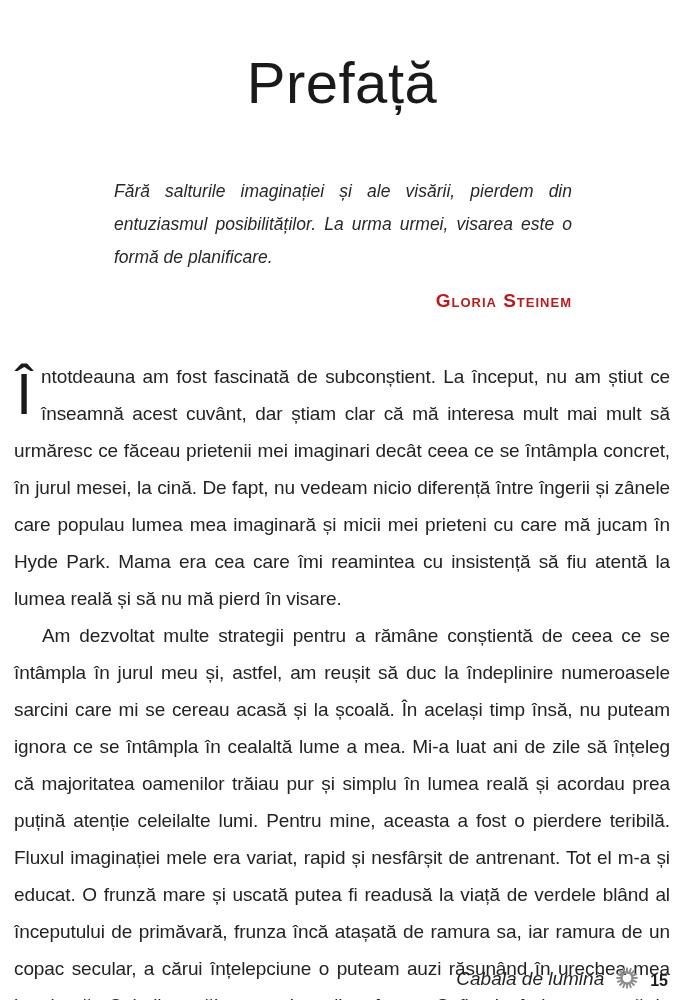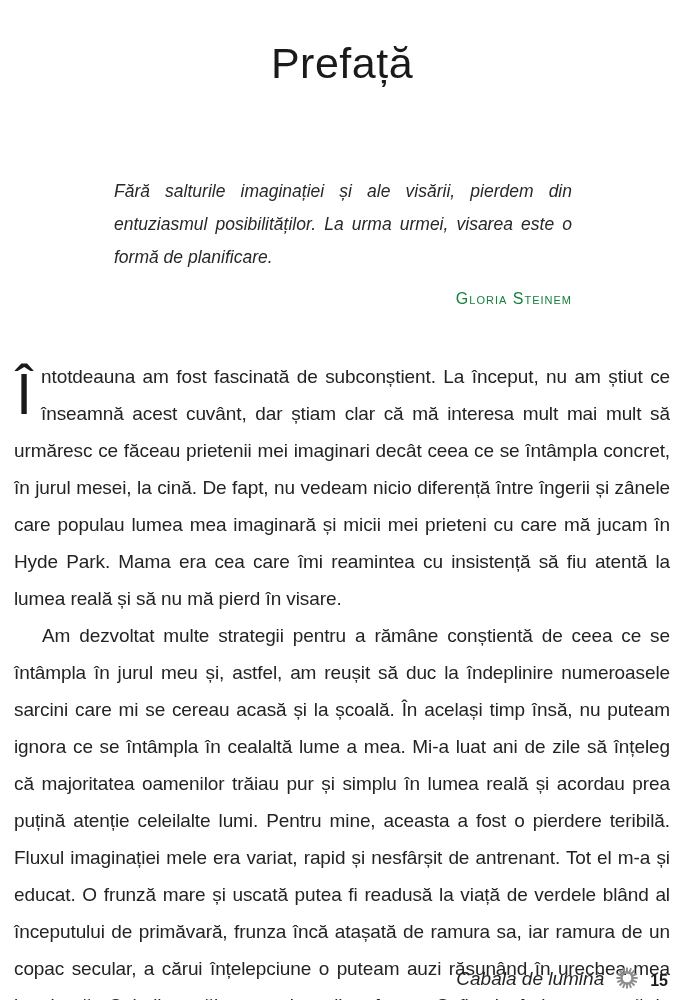"Prefață" .chapter-title { font-size: 43px -> 58px }
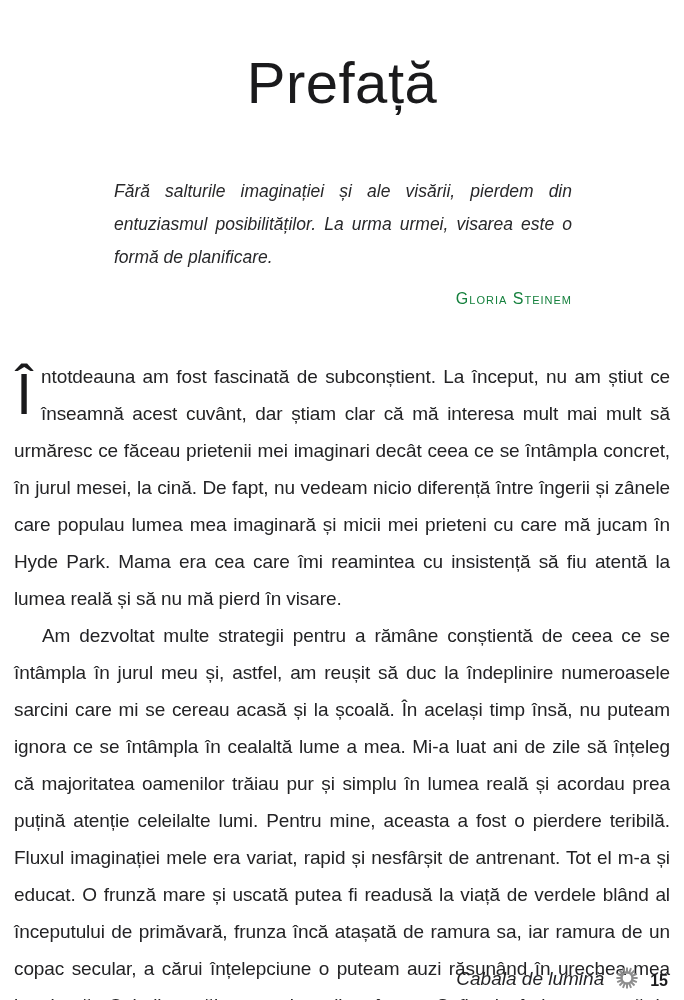"Gloria Steinem" .epigraph-attribution { color: #15803d -> #b91c1c; font-size: 16px -> 19px; font-weight: none -> bold }
